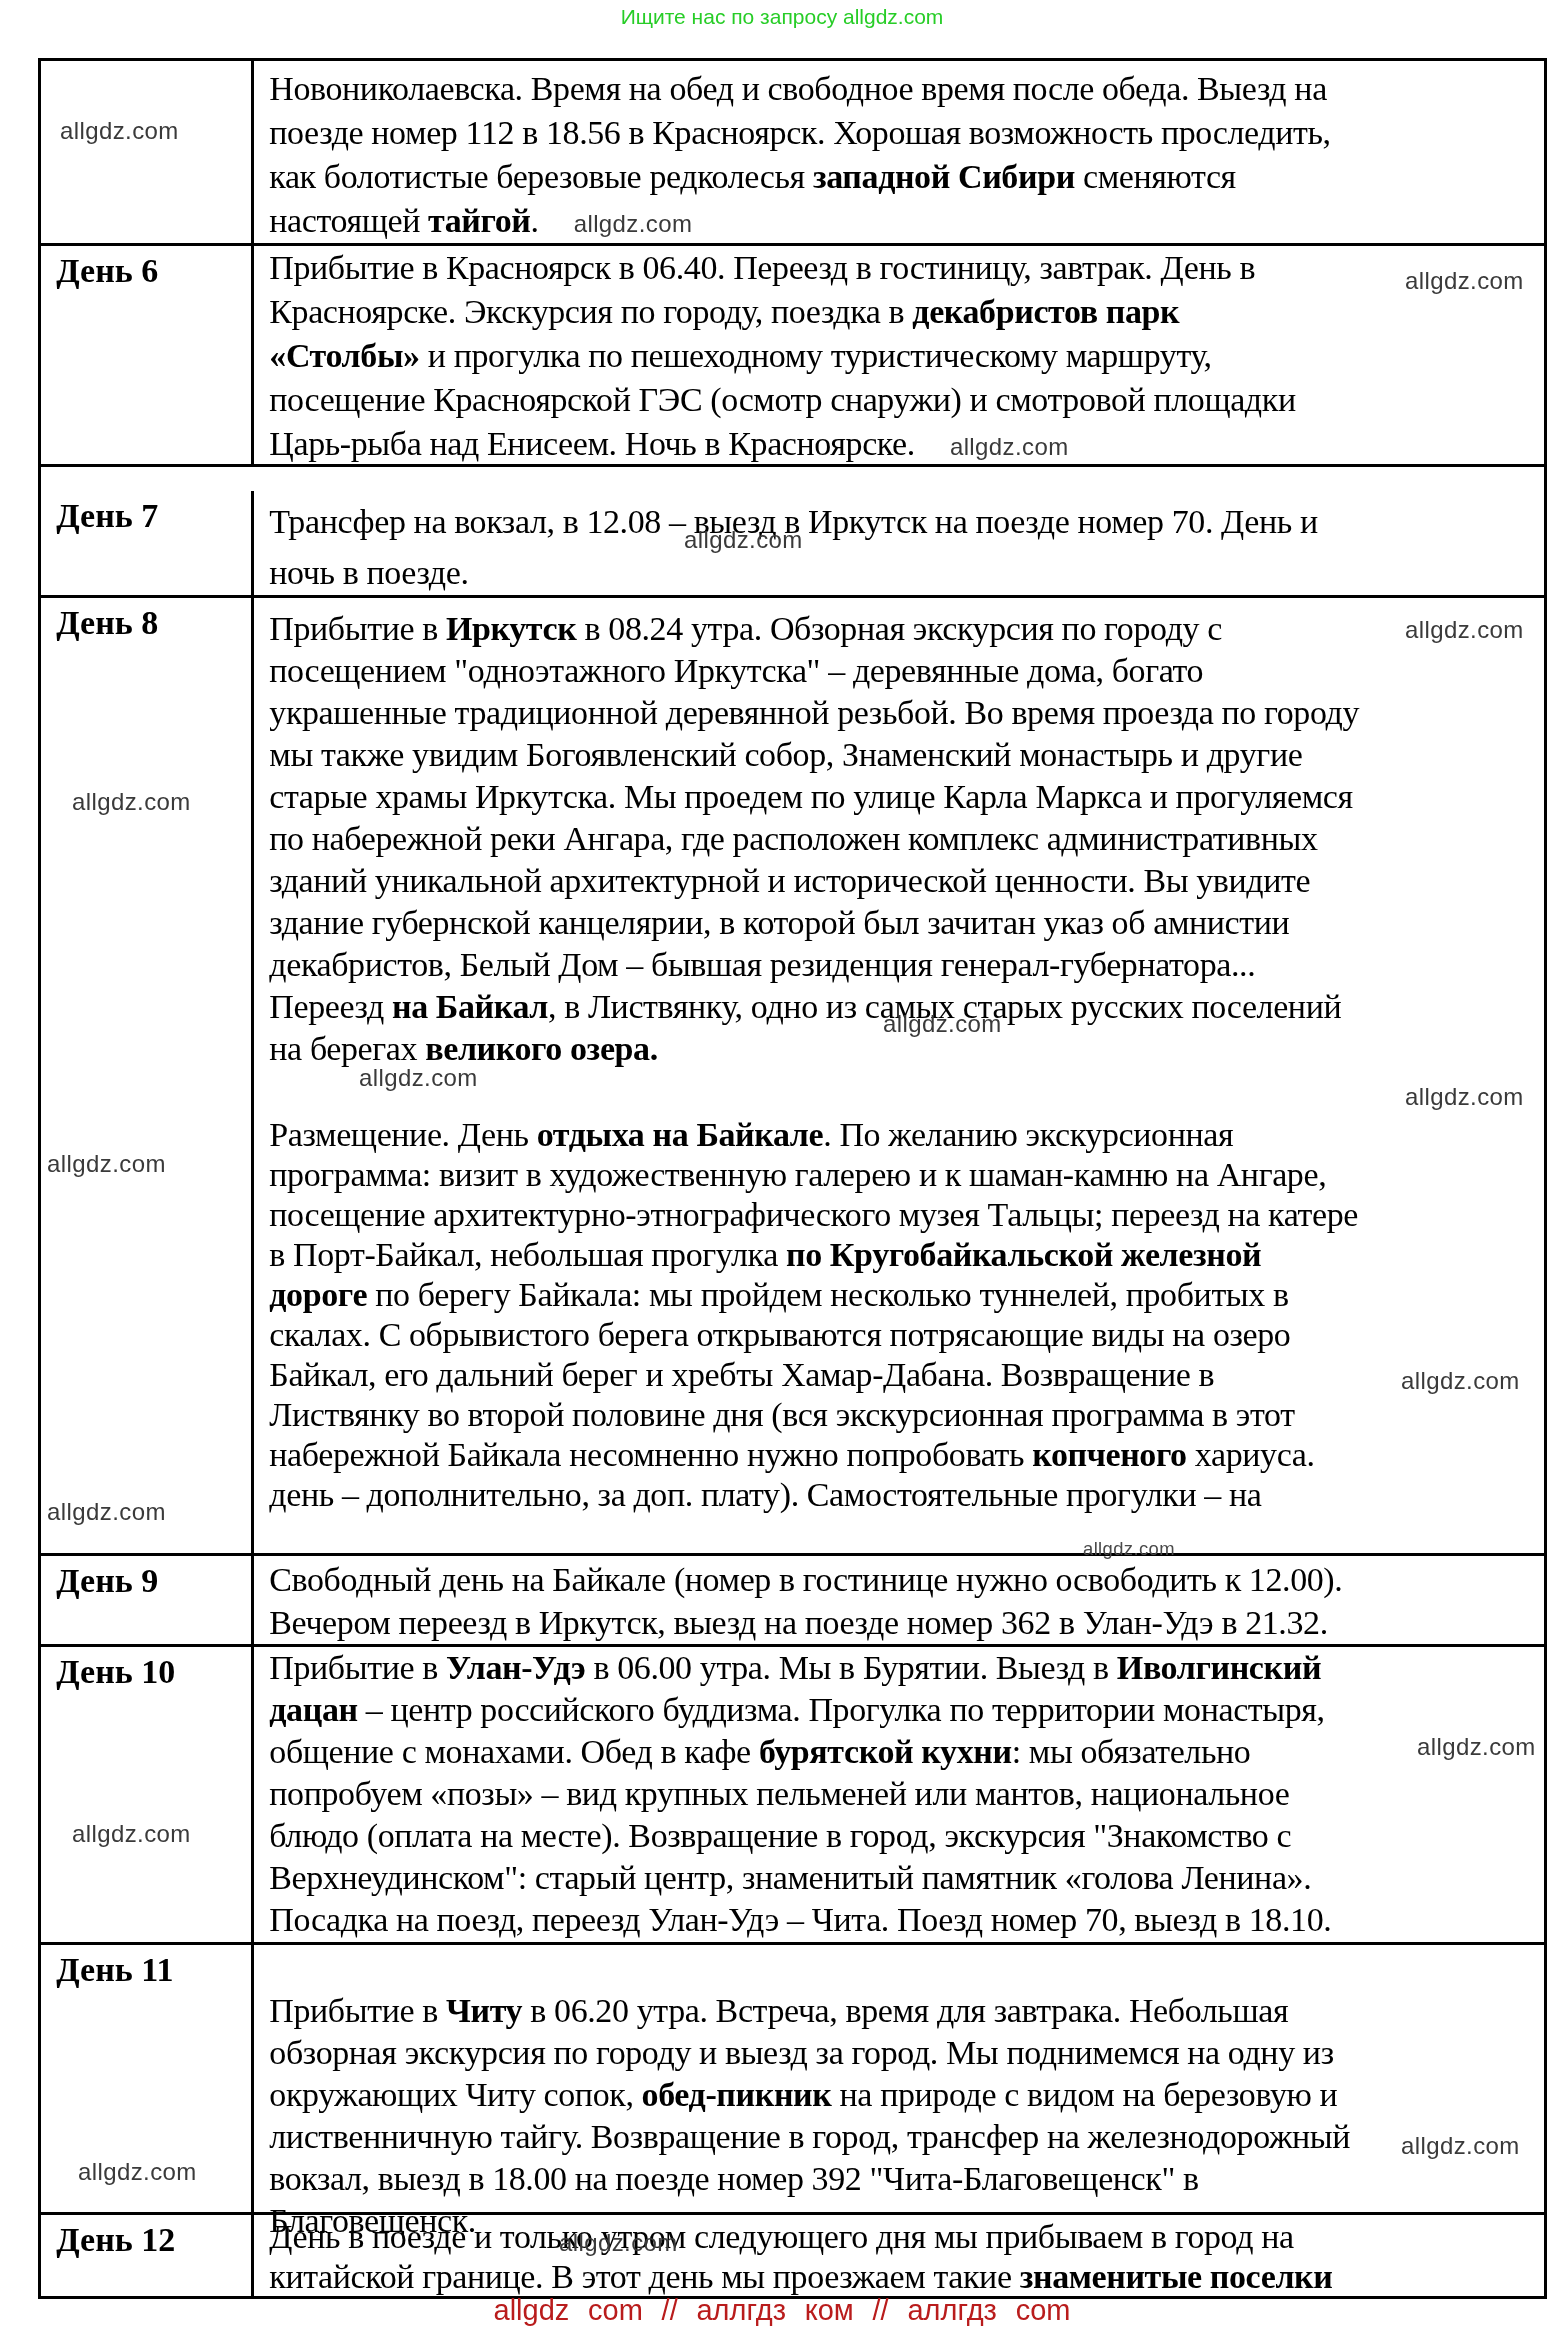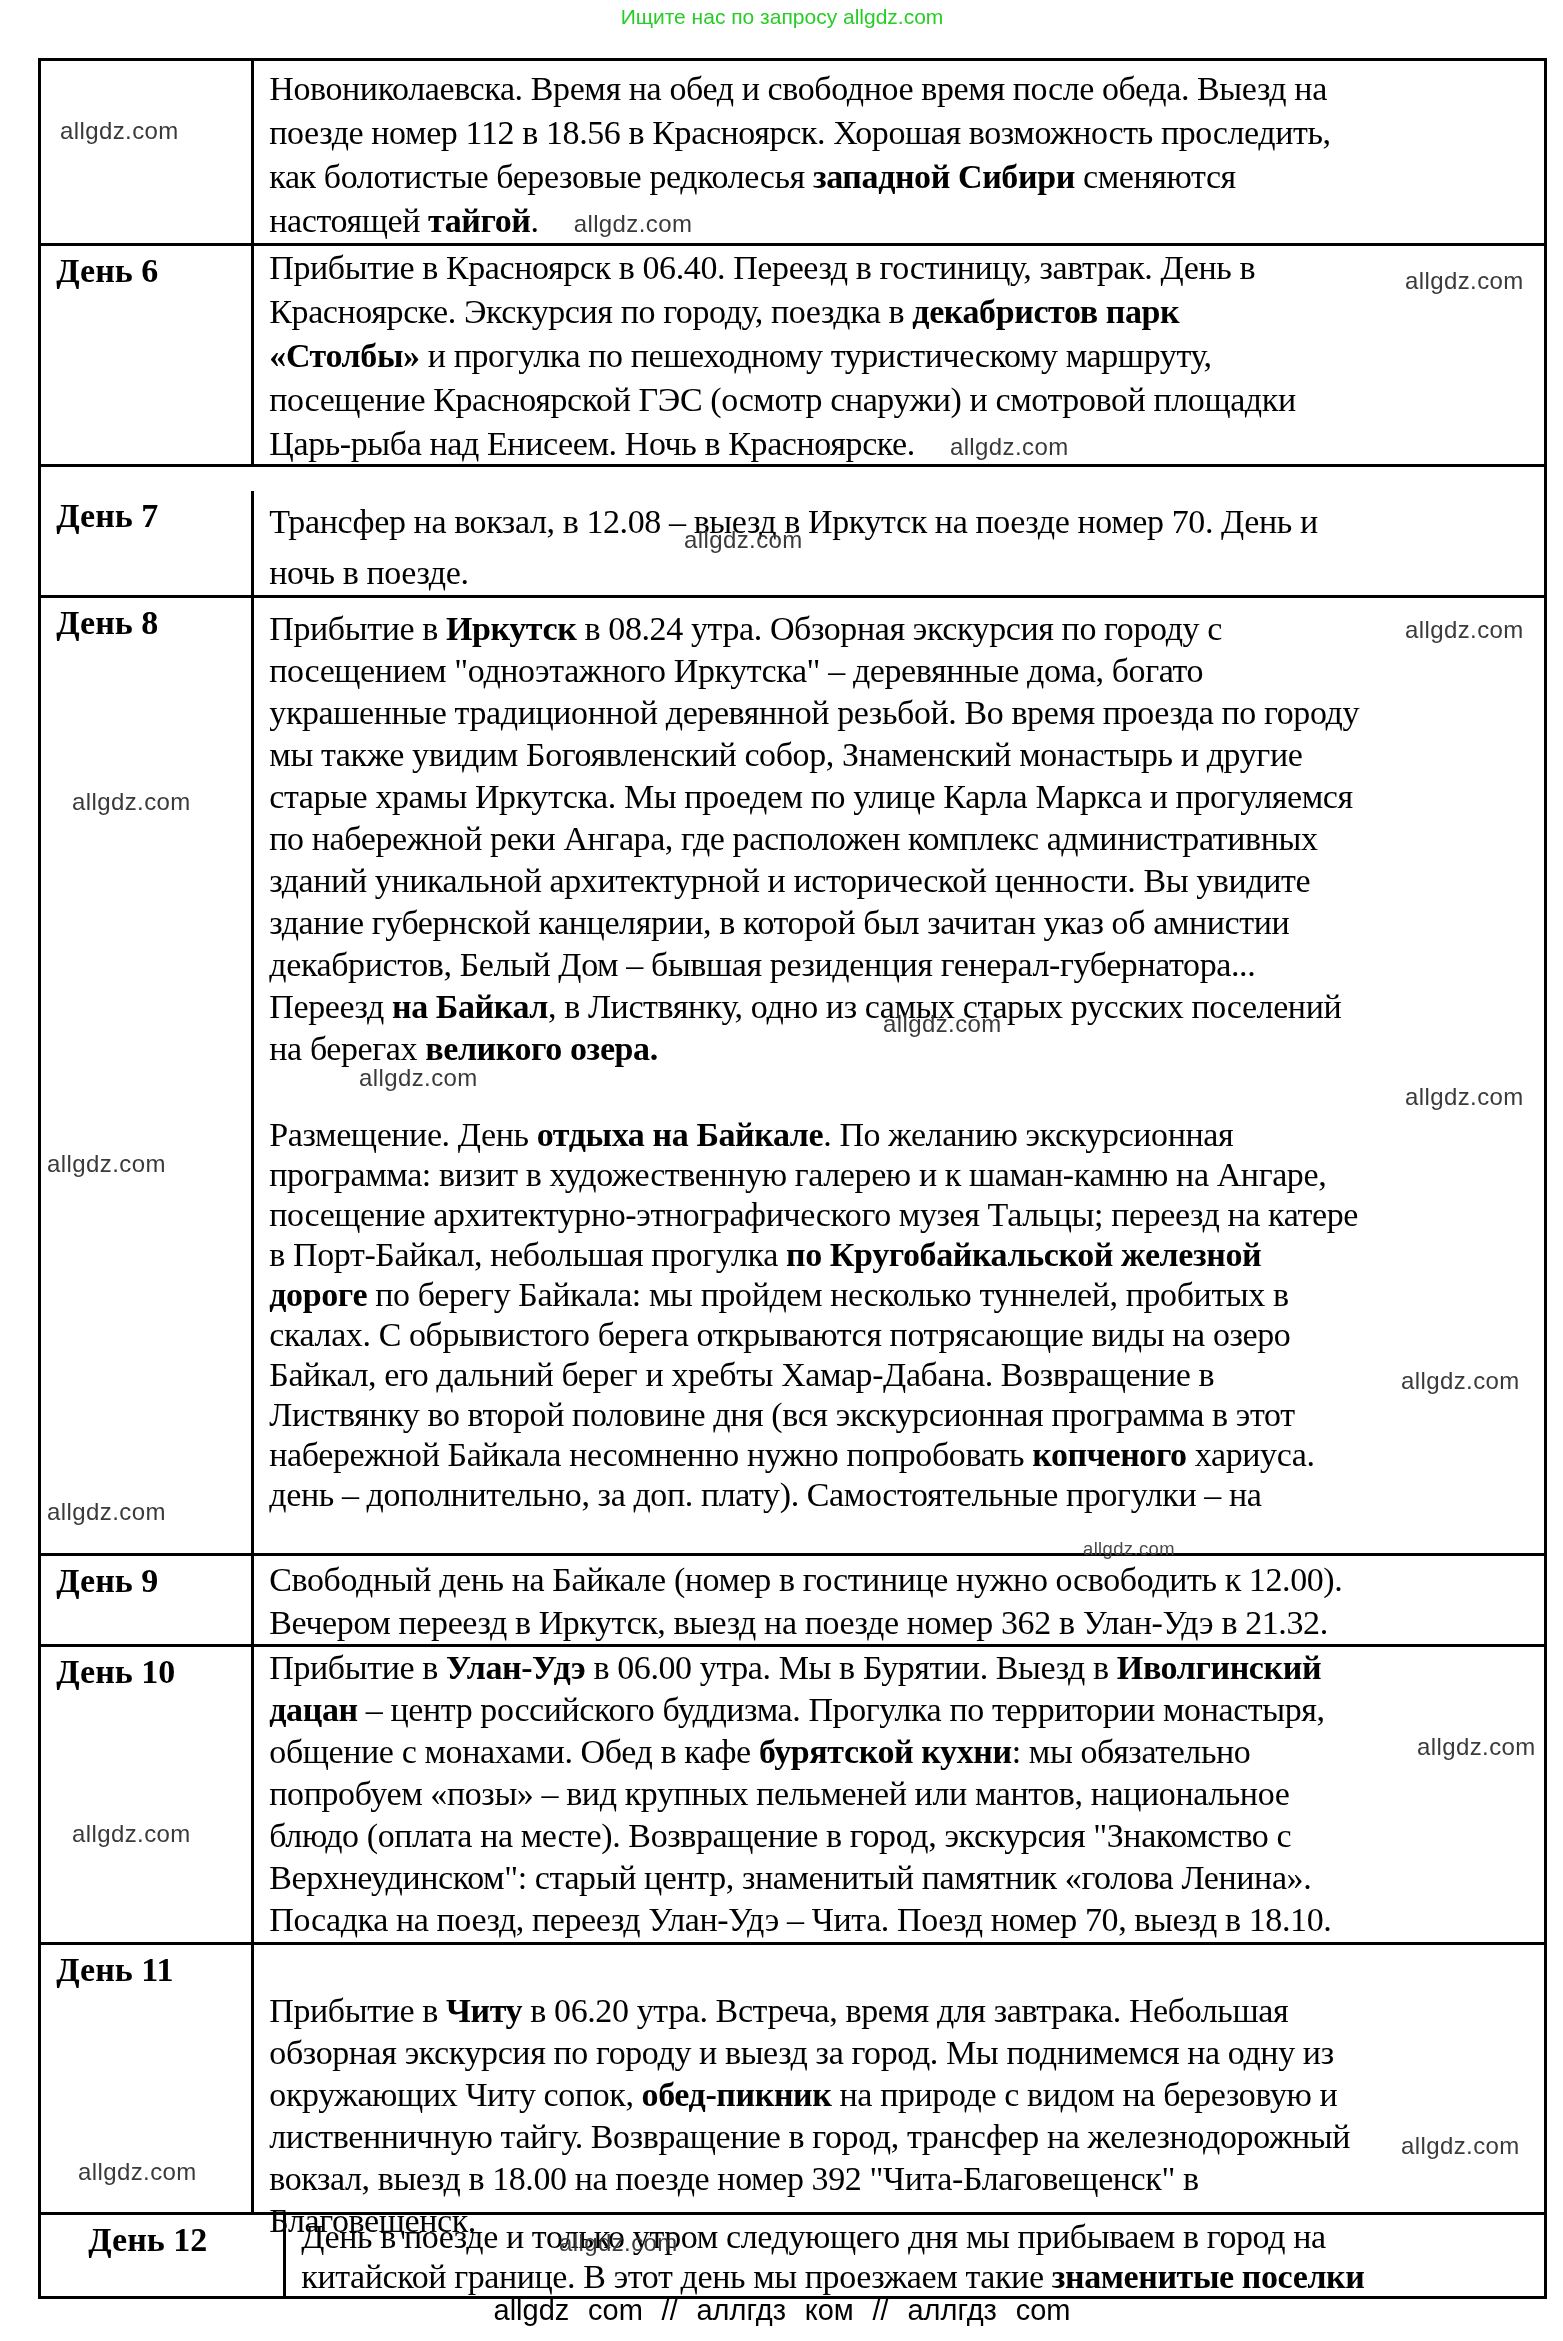"День 12" .t-row:last-child { margin-left: 32px -> none }
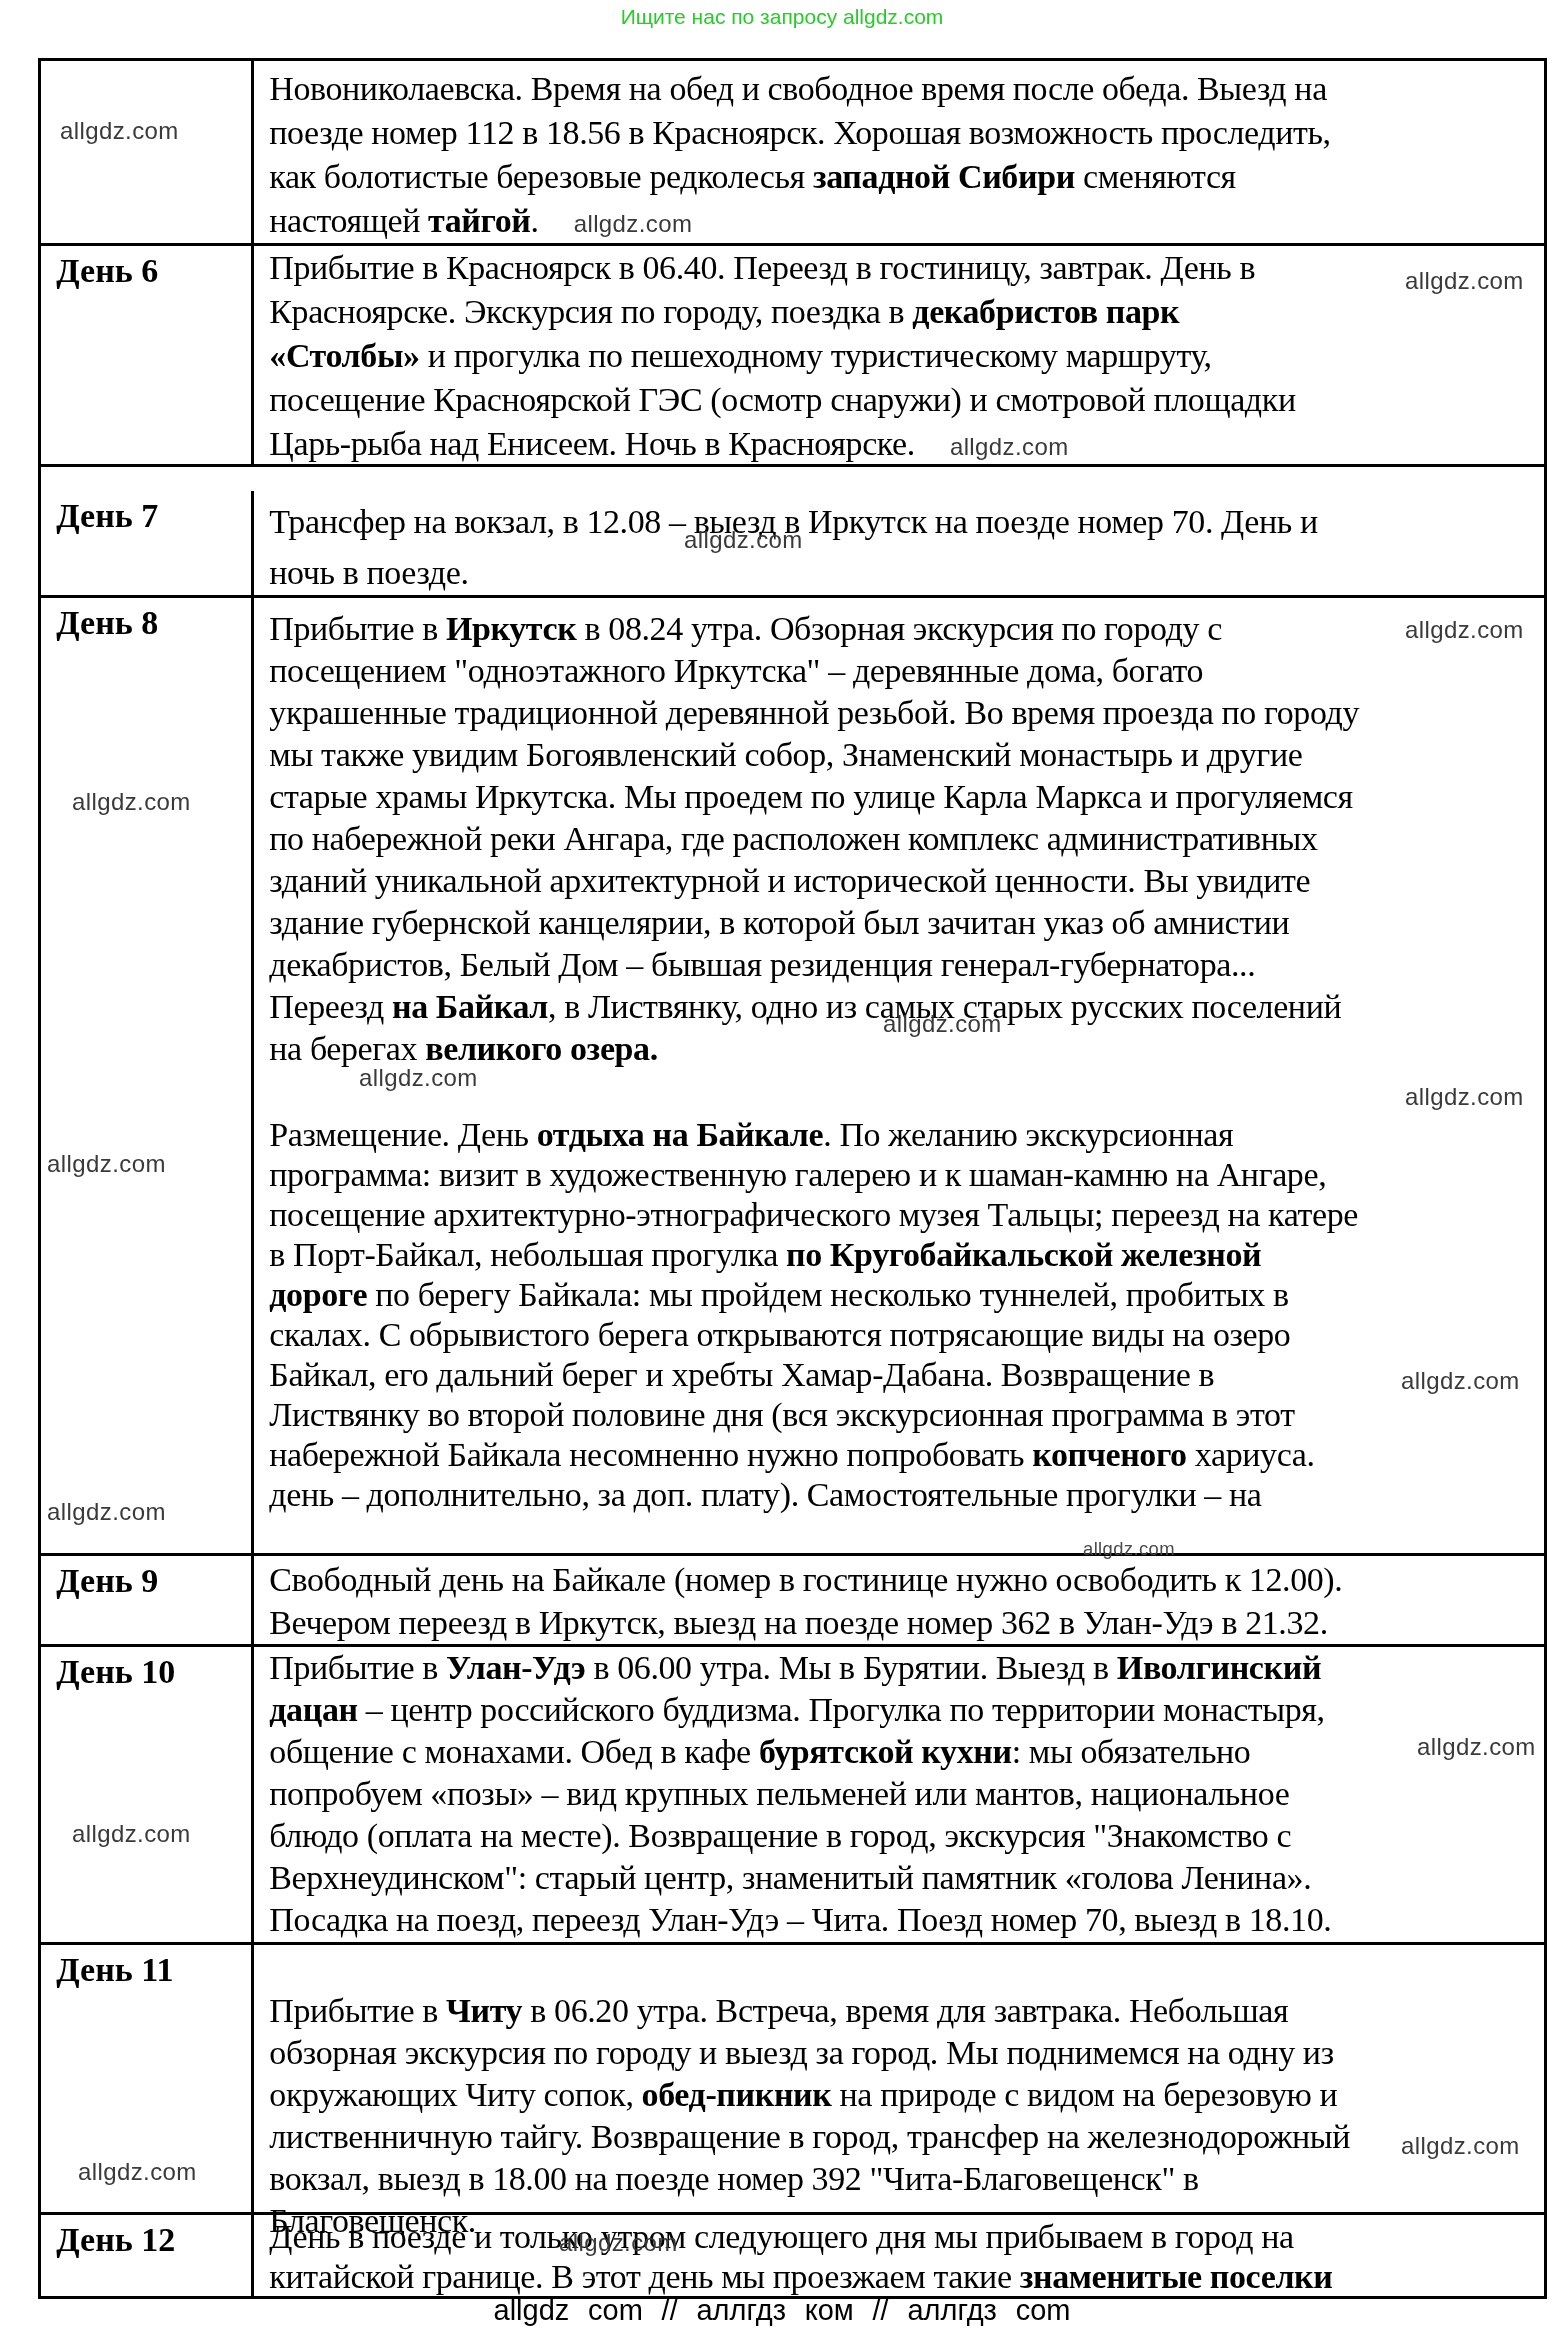"allgdz com // аллгдз ком" .banner.bottom { color: #000000 -> #b91c1c }
